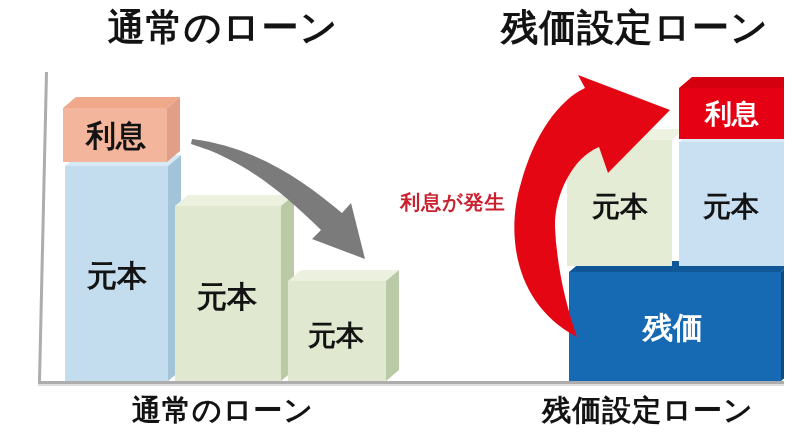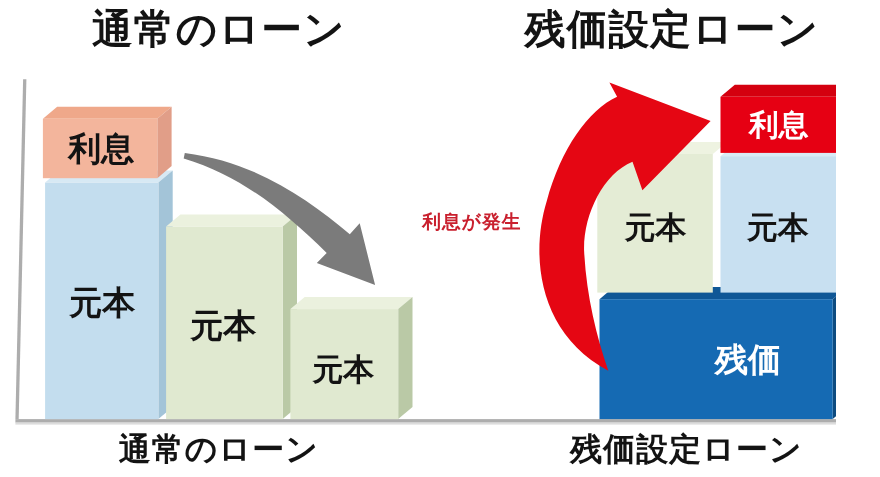"通常のローン" .stage { margin-left: none -> 24px }
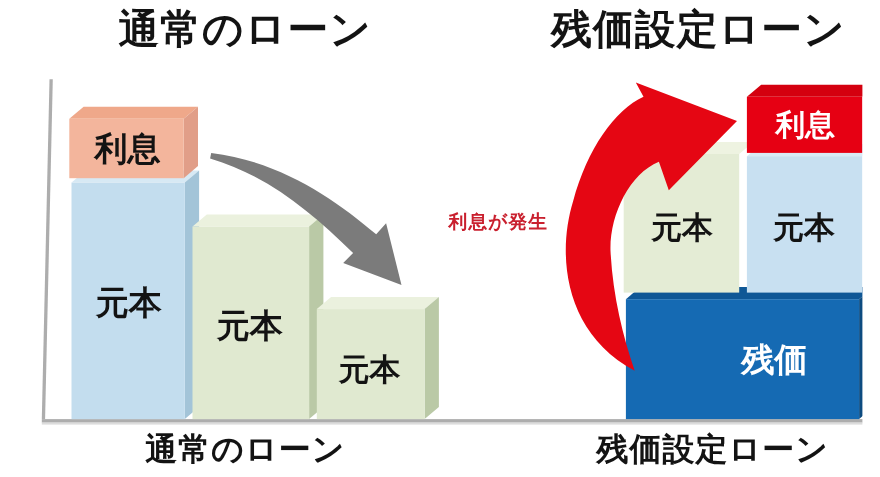"利息が発生" .annotation { font-size: 17px -> 20px }
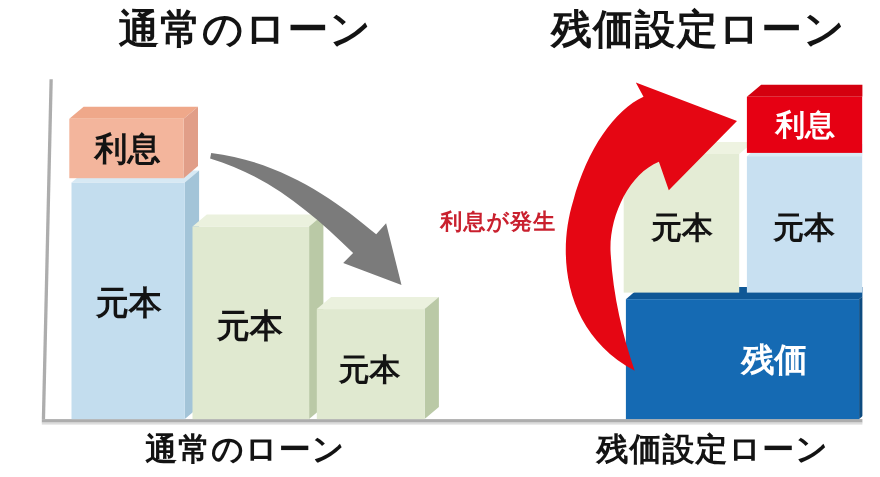"残価" div.lbl { left: 680px -> 649px }
